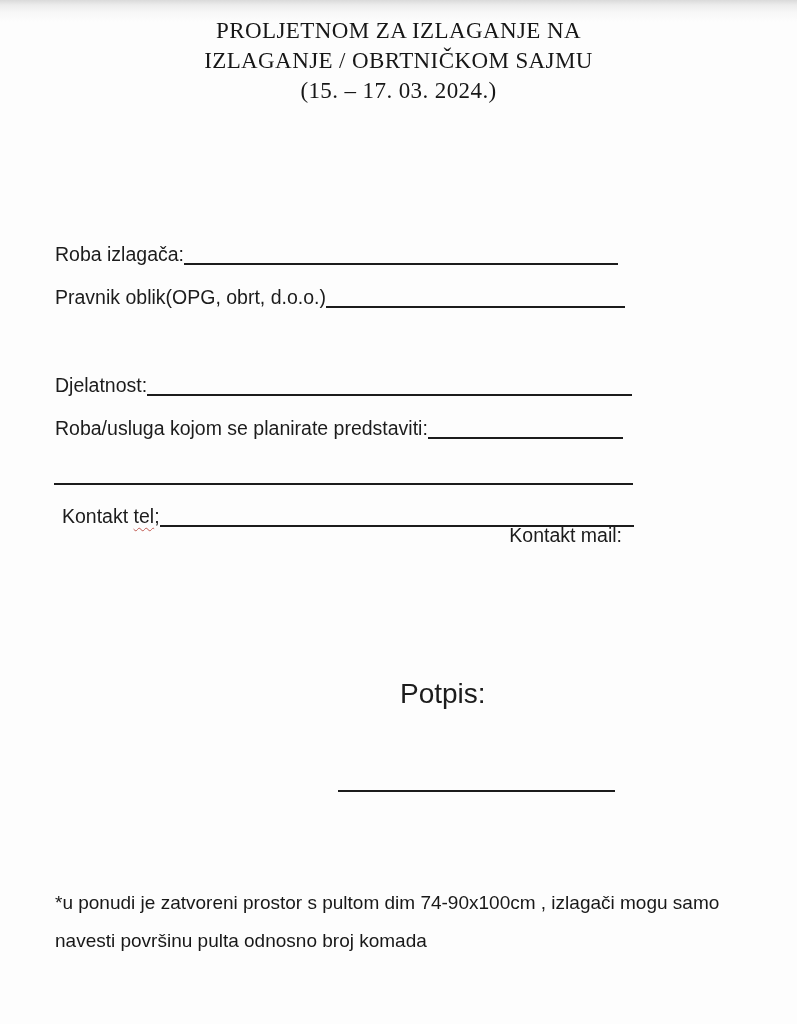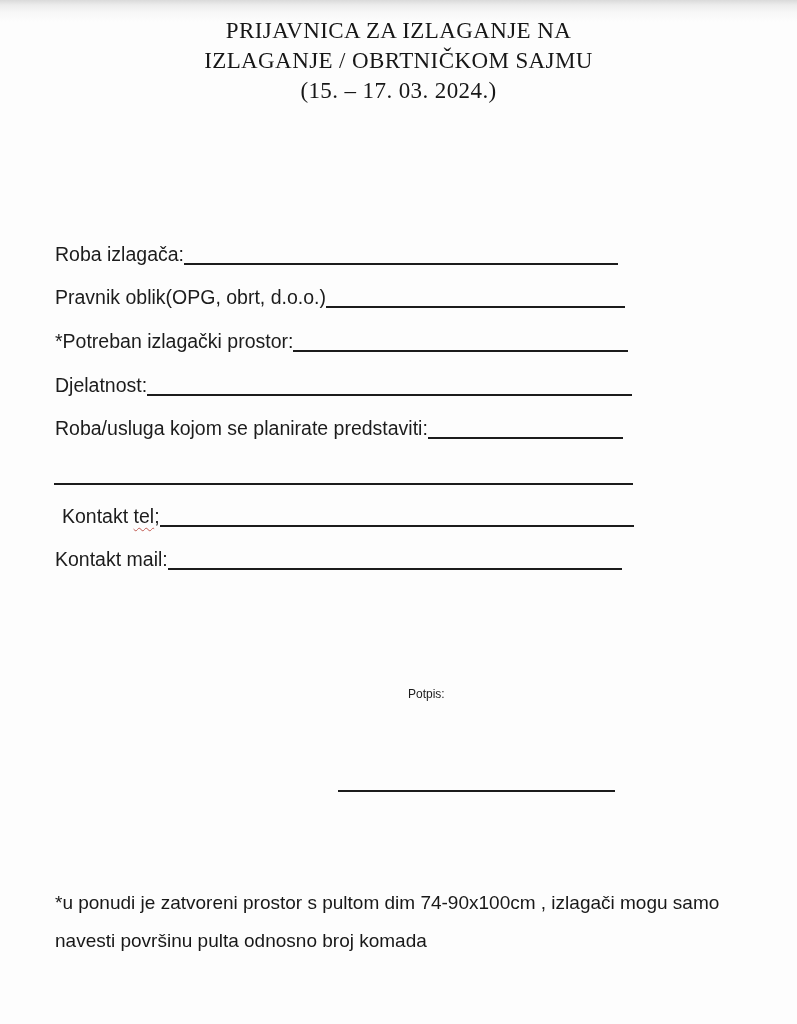"PRIJAVNICA ZA IZLAGANJE NA" div { text: PRIJAVNICA -> PROLJETNOM }
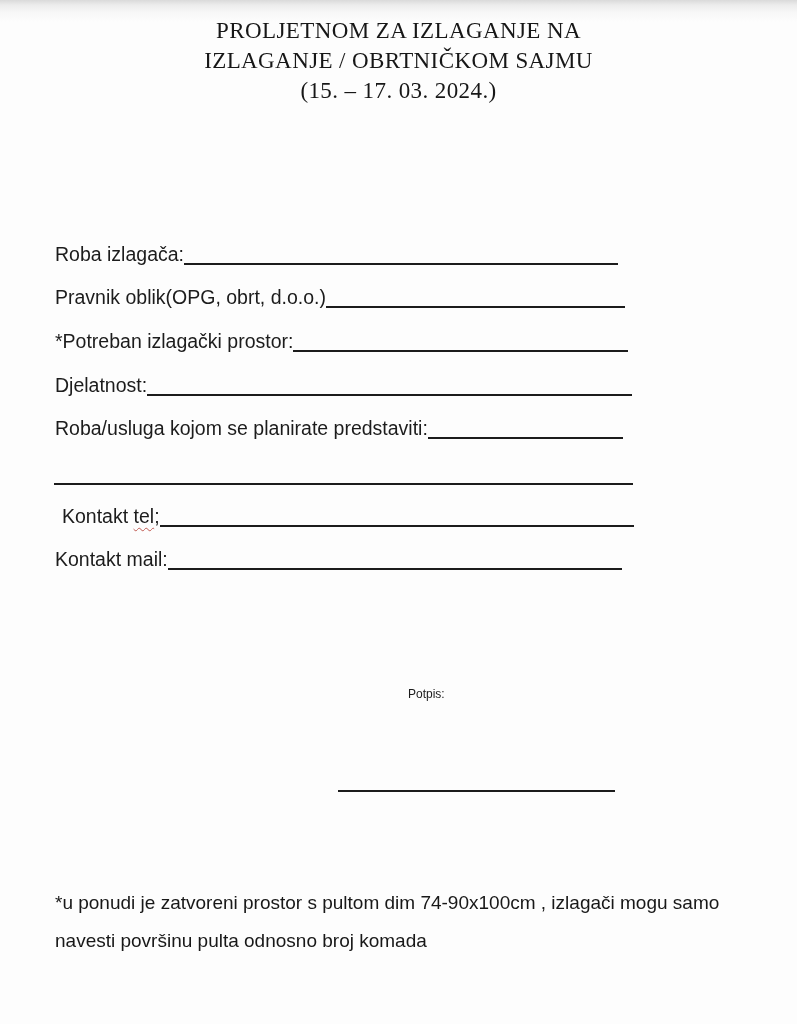"*Potreban izlagački prostor:" div.row { html: <div> <span>*Potreban izlagački prostor:</span> <span></span> </div> -> none }
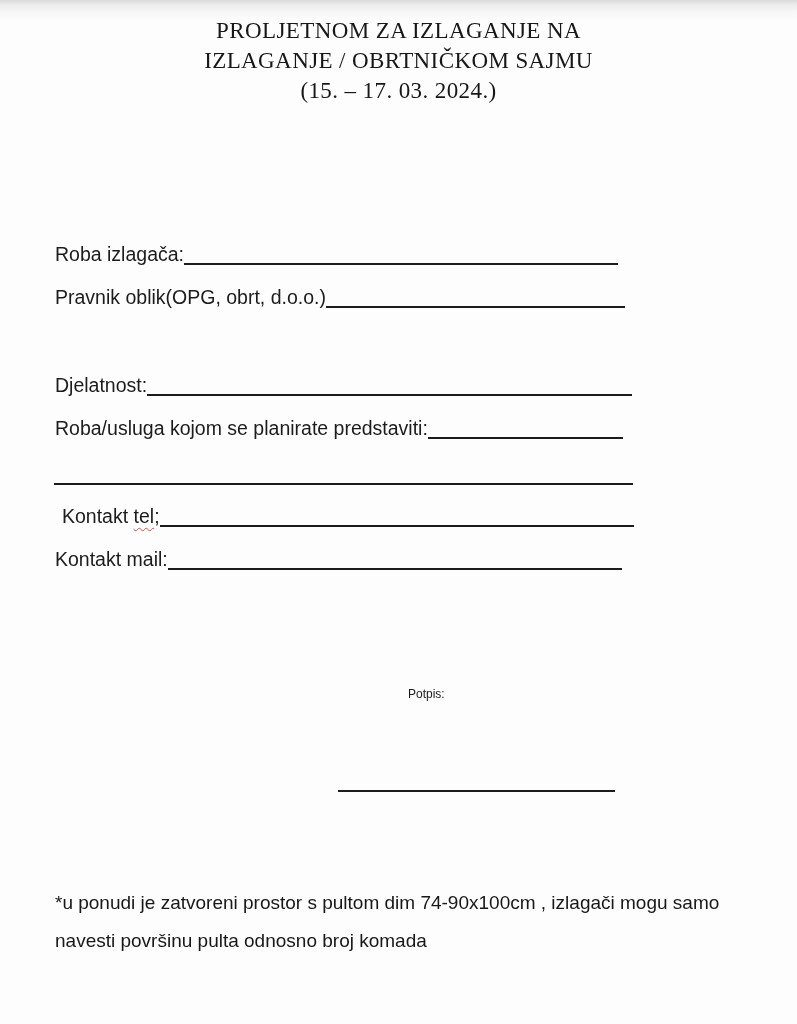"Kontakt mail:" div.row { flex-direction: none -> column; top: 548px -> 524px }
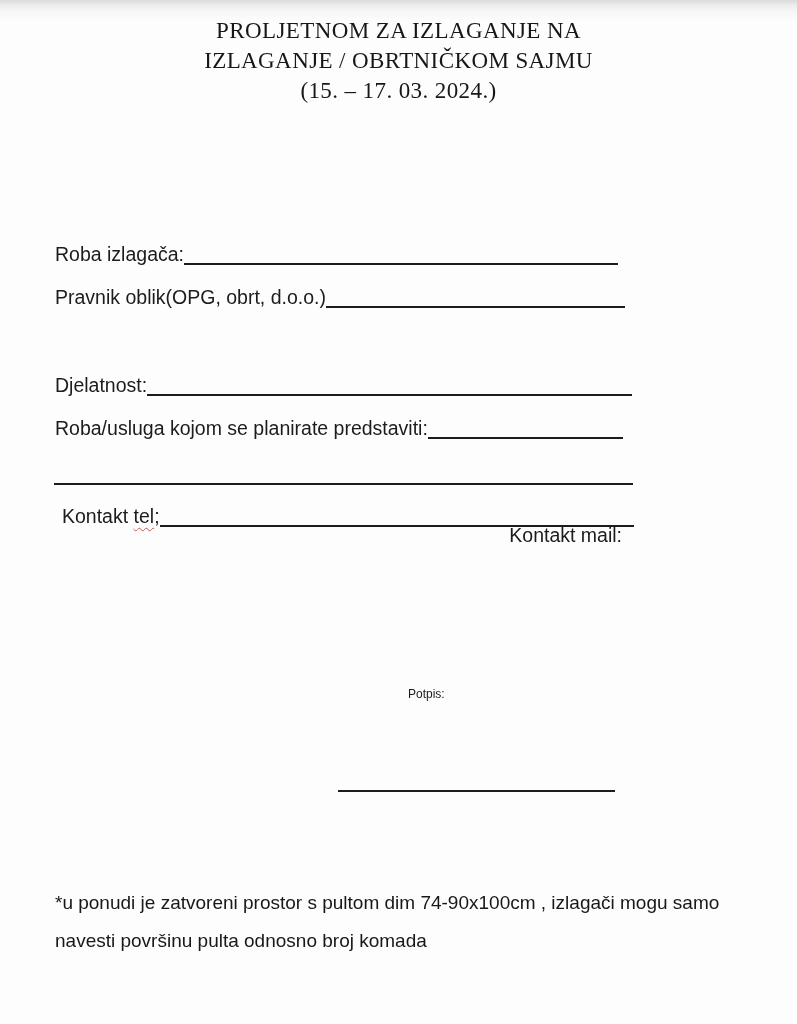"Potpis:" .potpis { font-size: 12px -> 28px; margin-left: 8px -> none }
